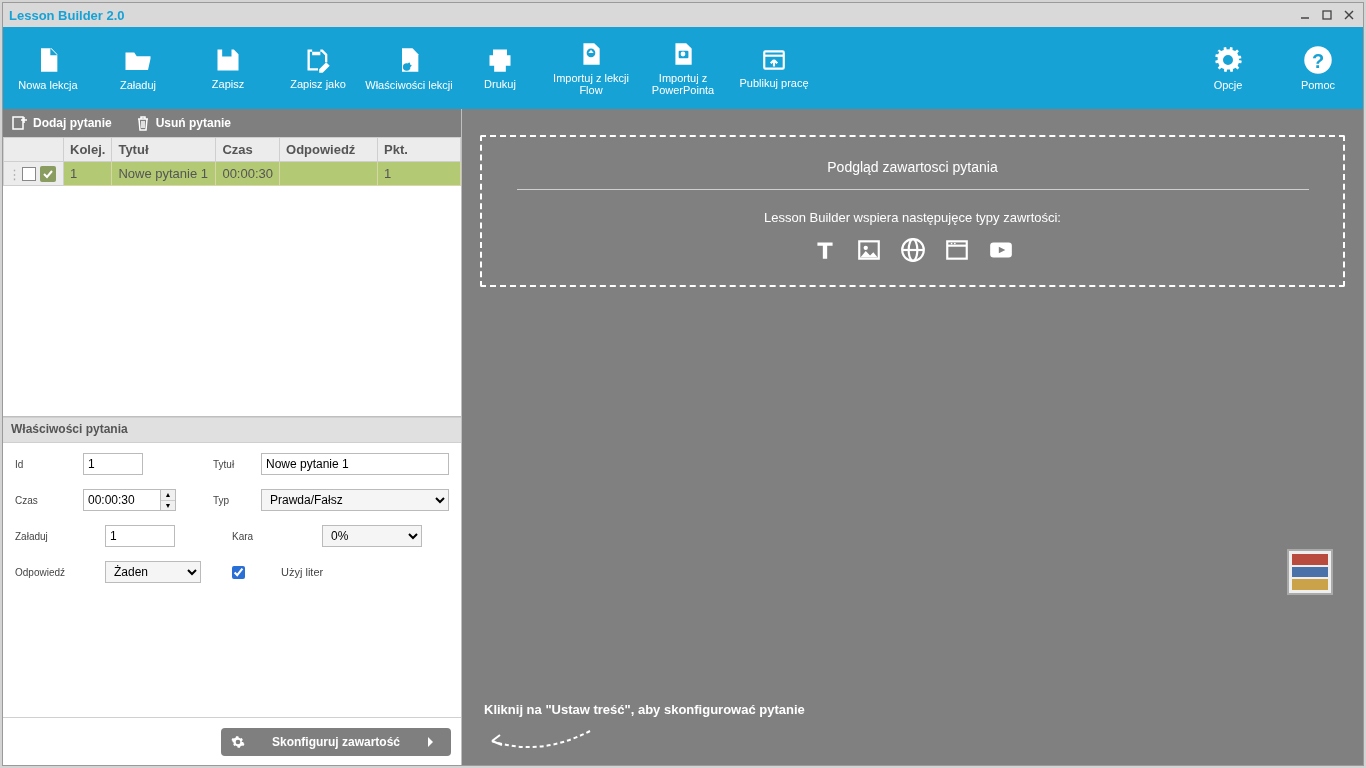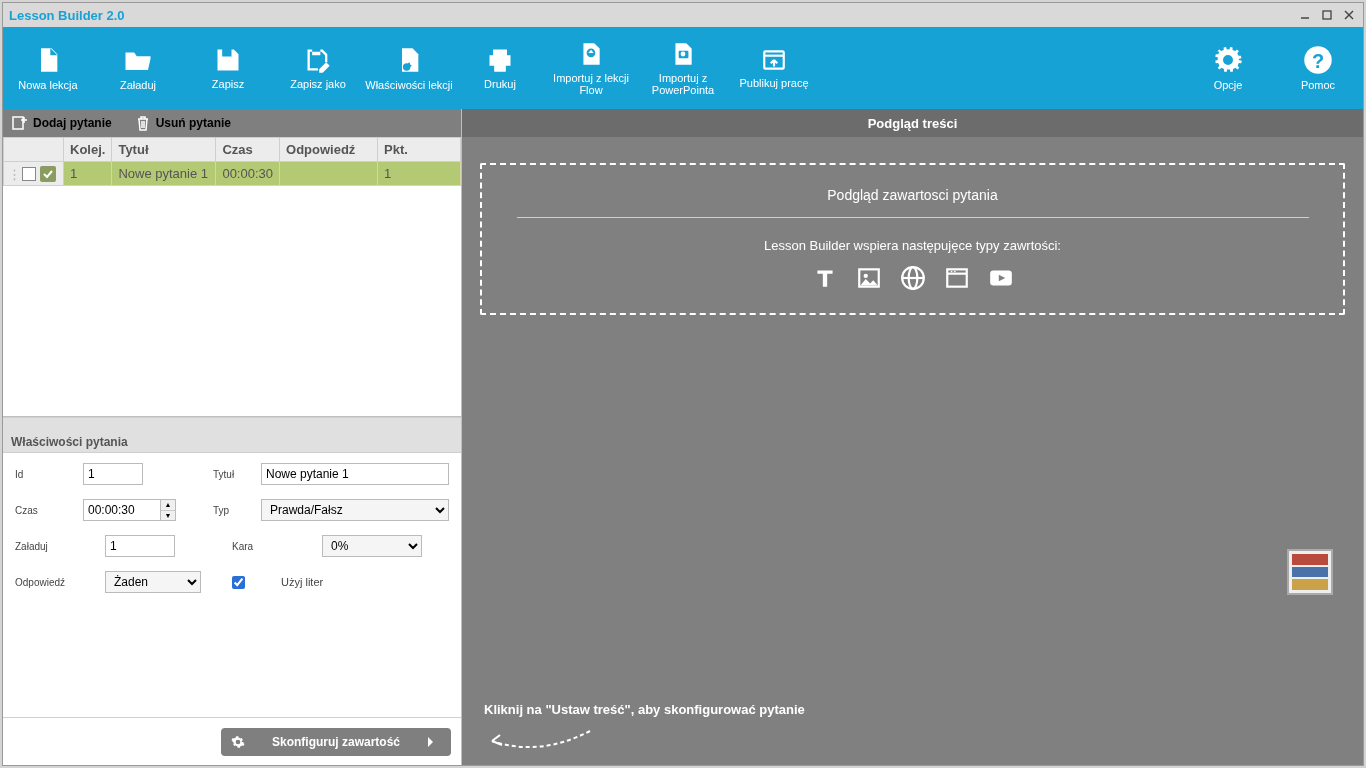"Dodaj pytanie" .leftpane-toolbar { color: #000000 -> #ffffff }
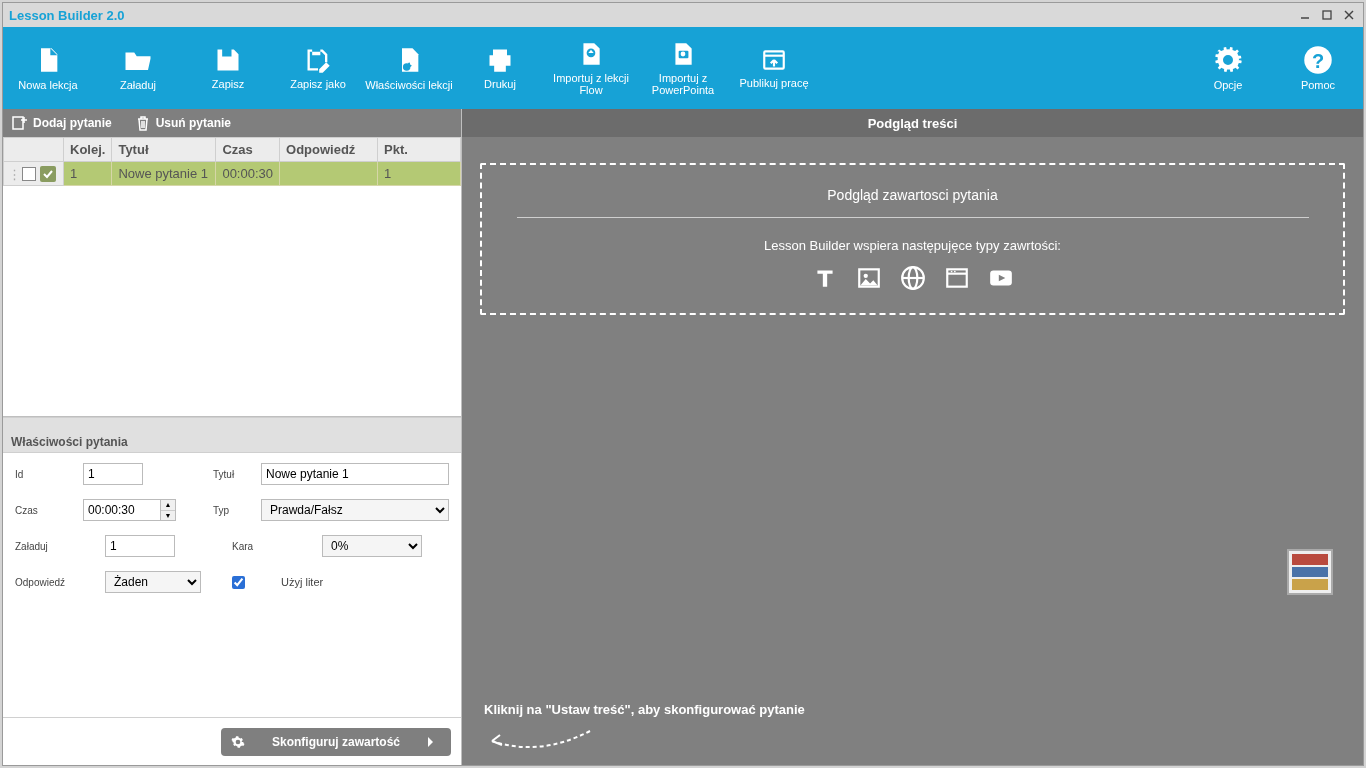"Podgląd treści" div.rhead { html: <div>Podgląd treści</div> -> none }
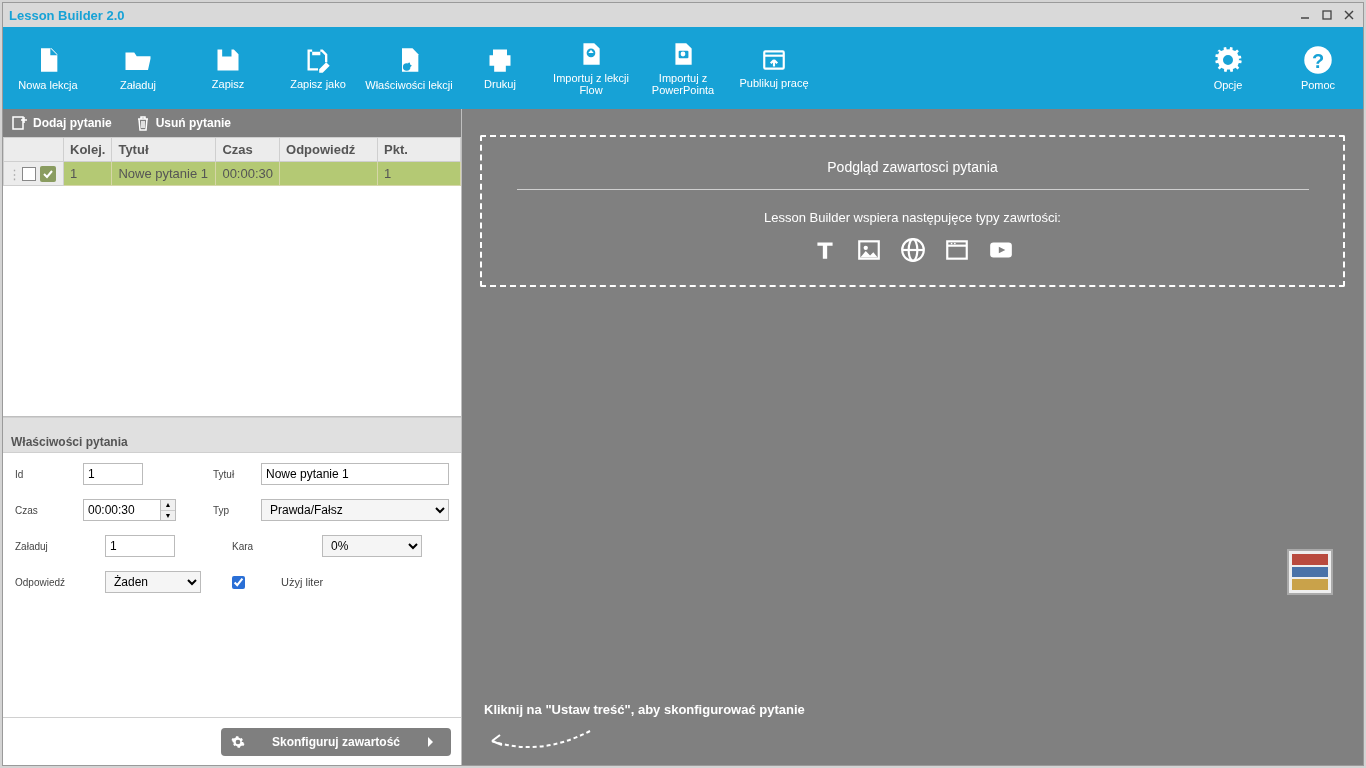"Właściwości pytania" .propshead { padding: 17px 8px -> 4px 8px }
